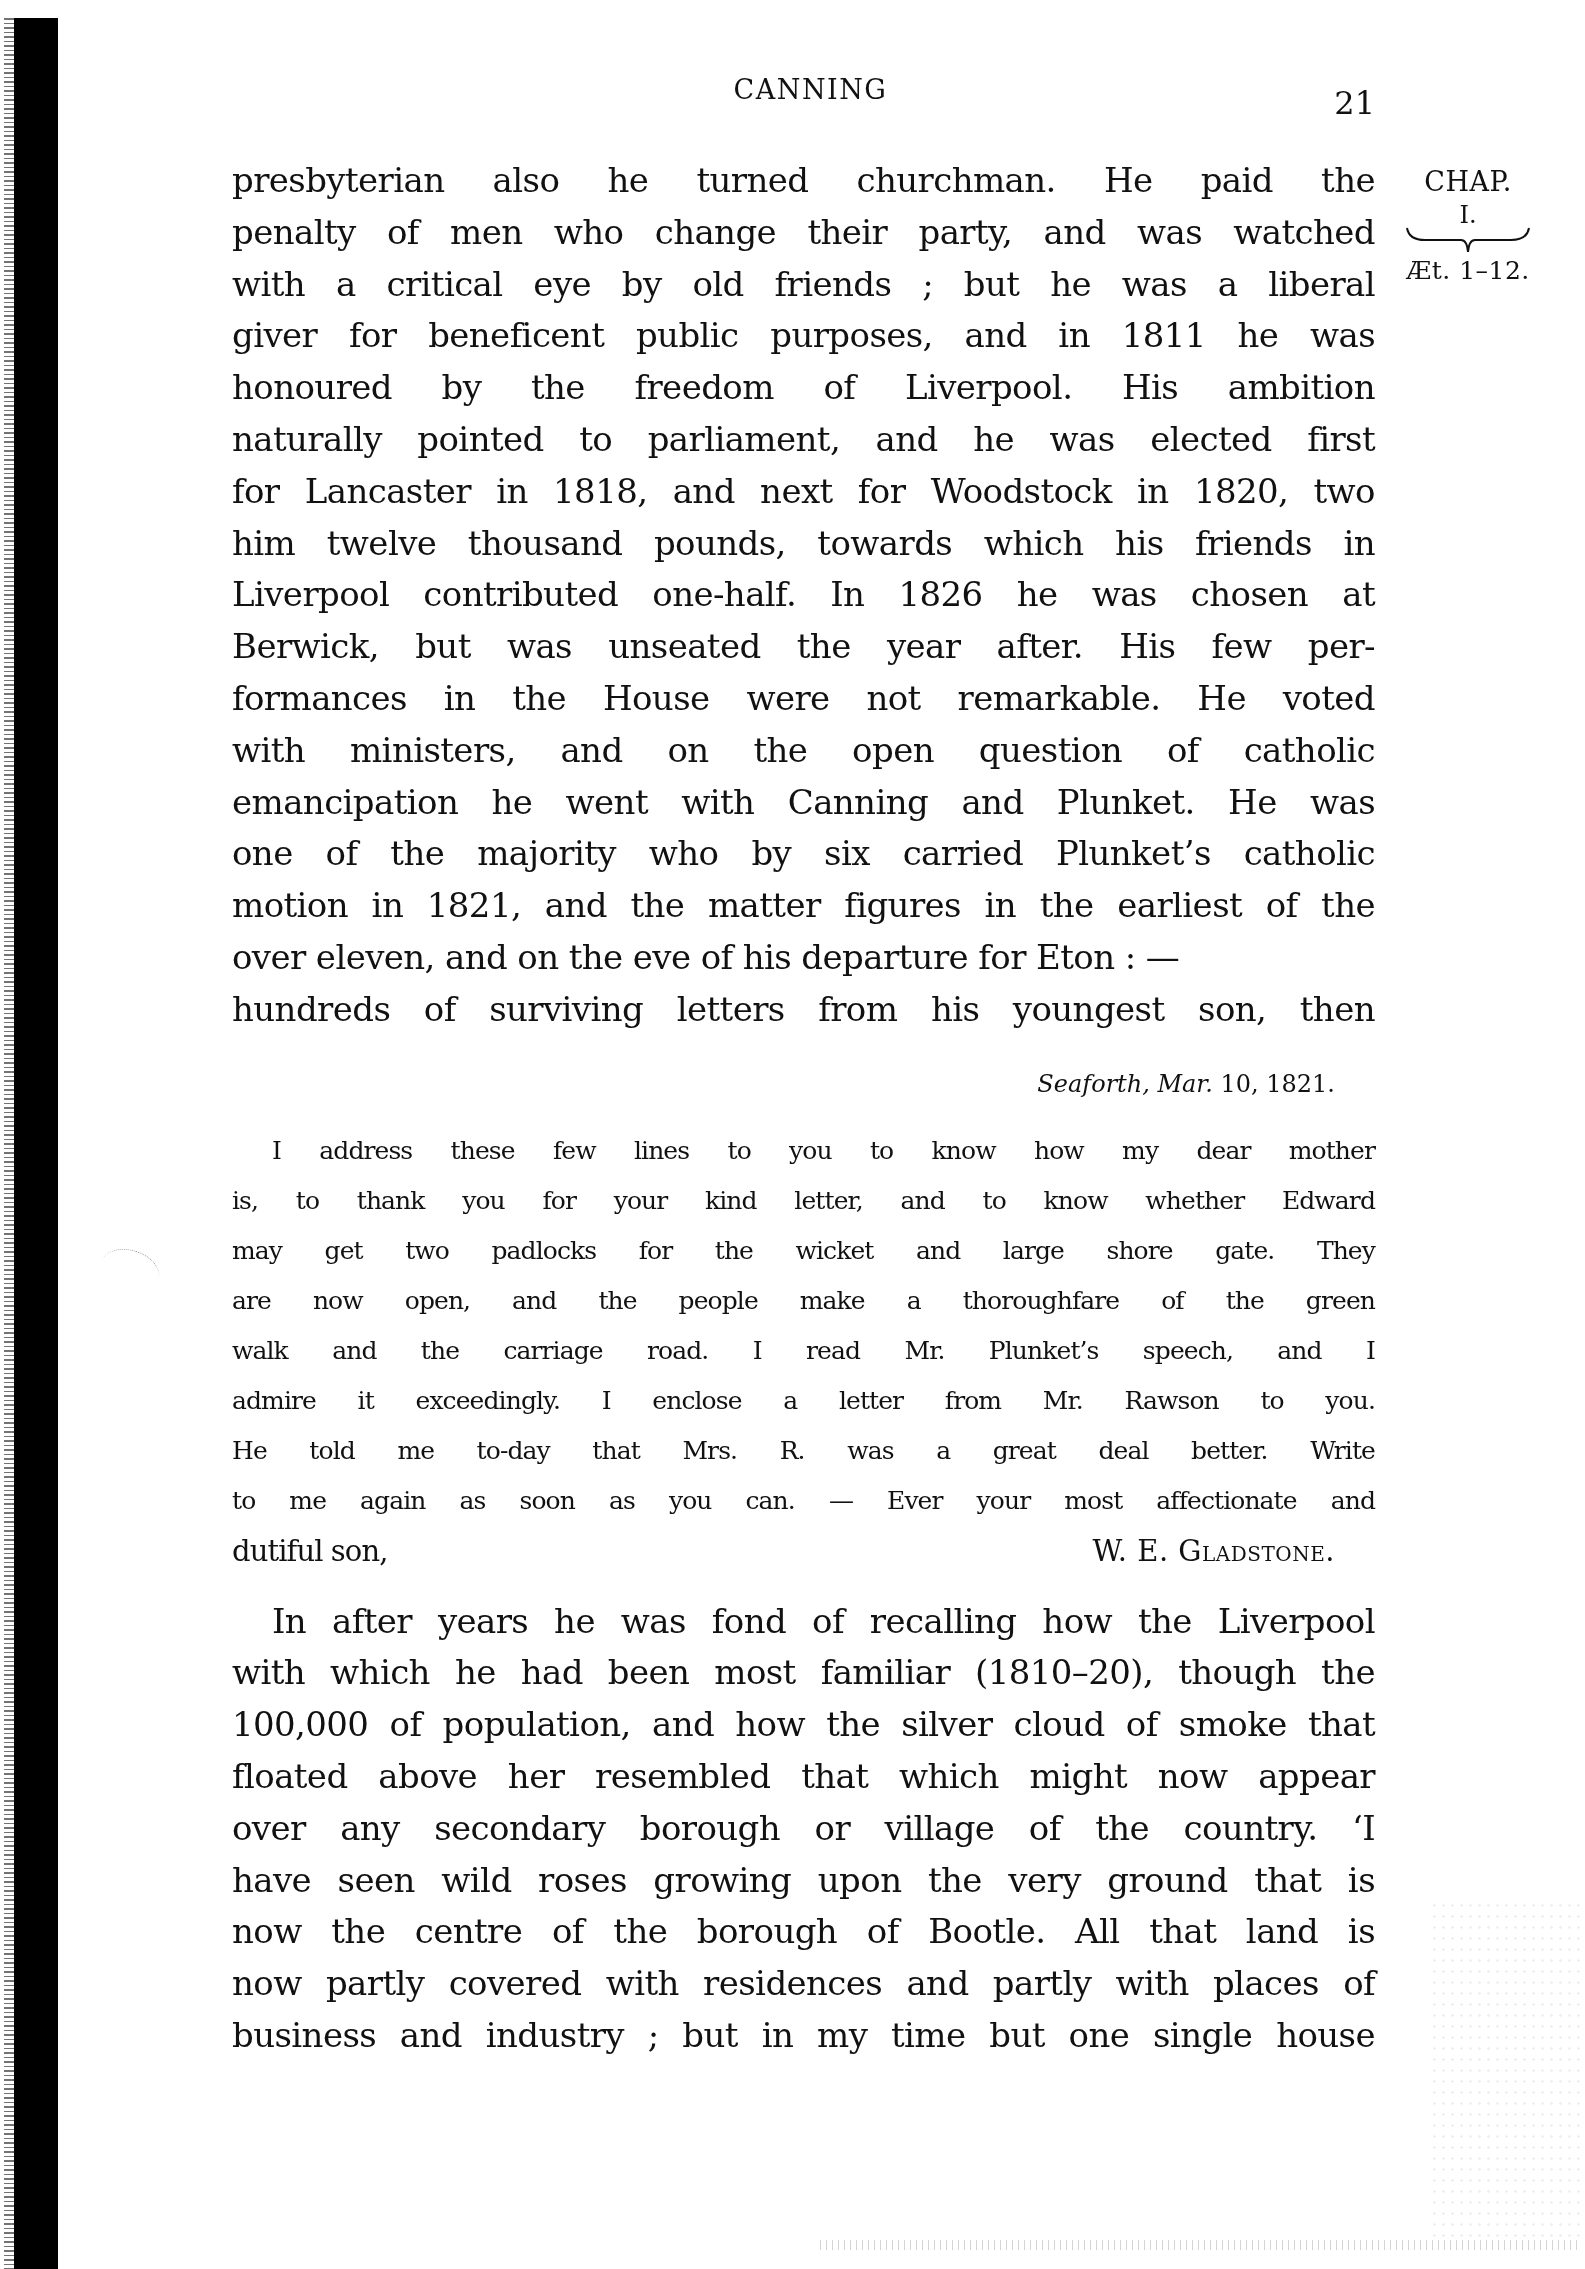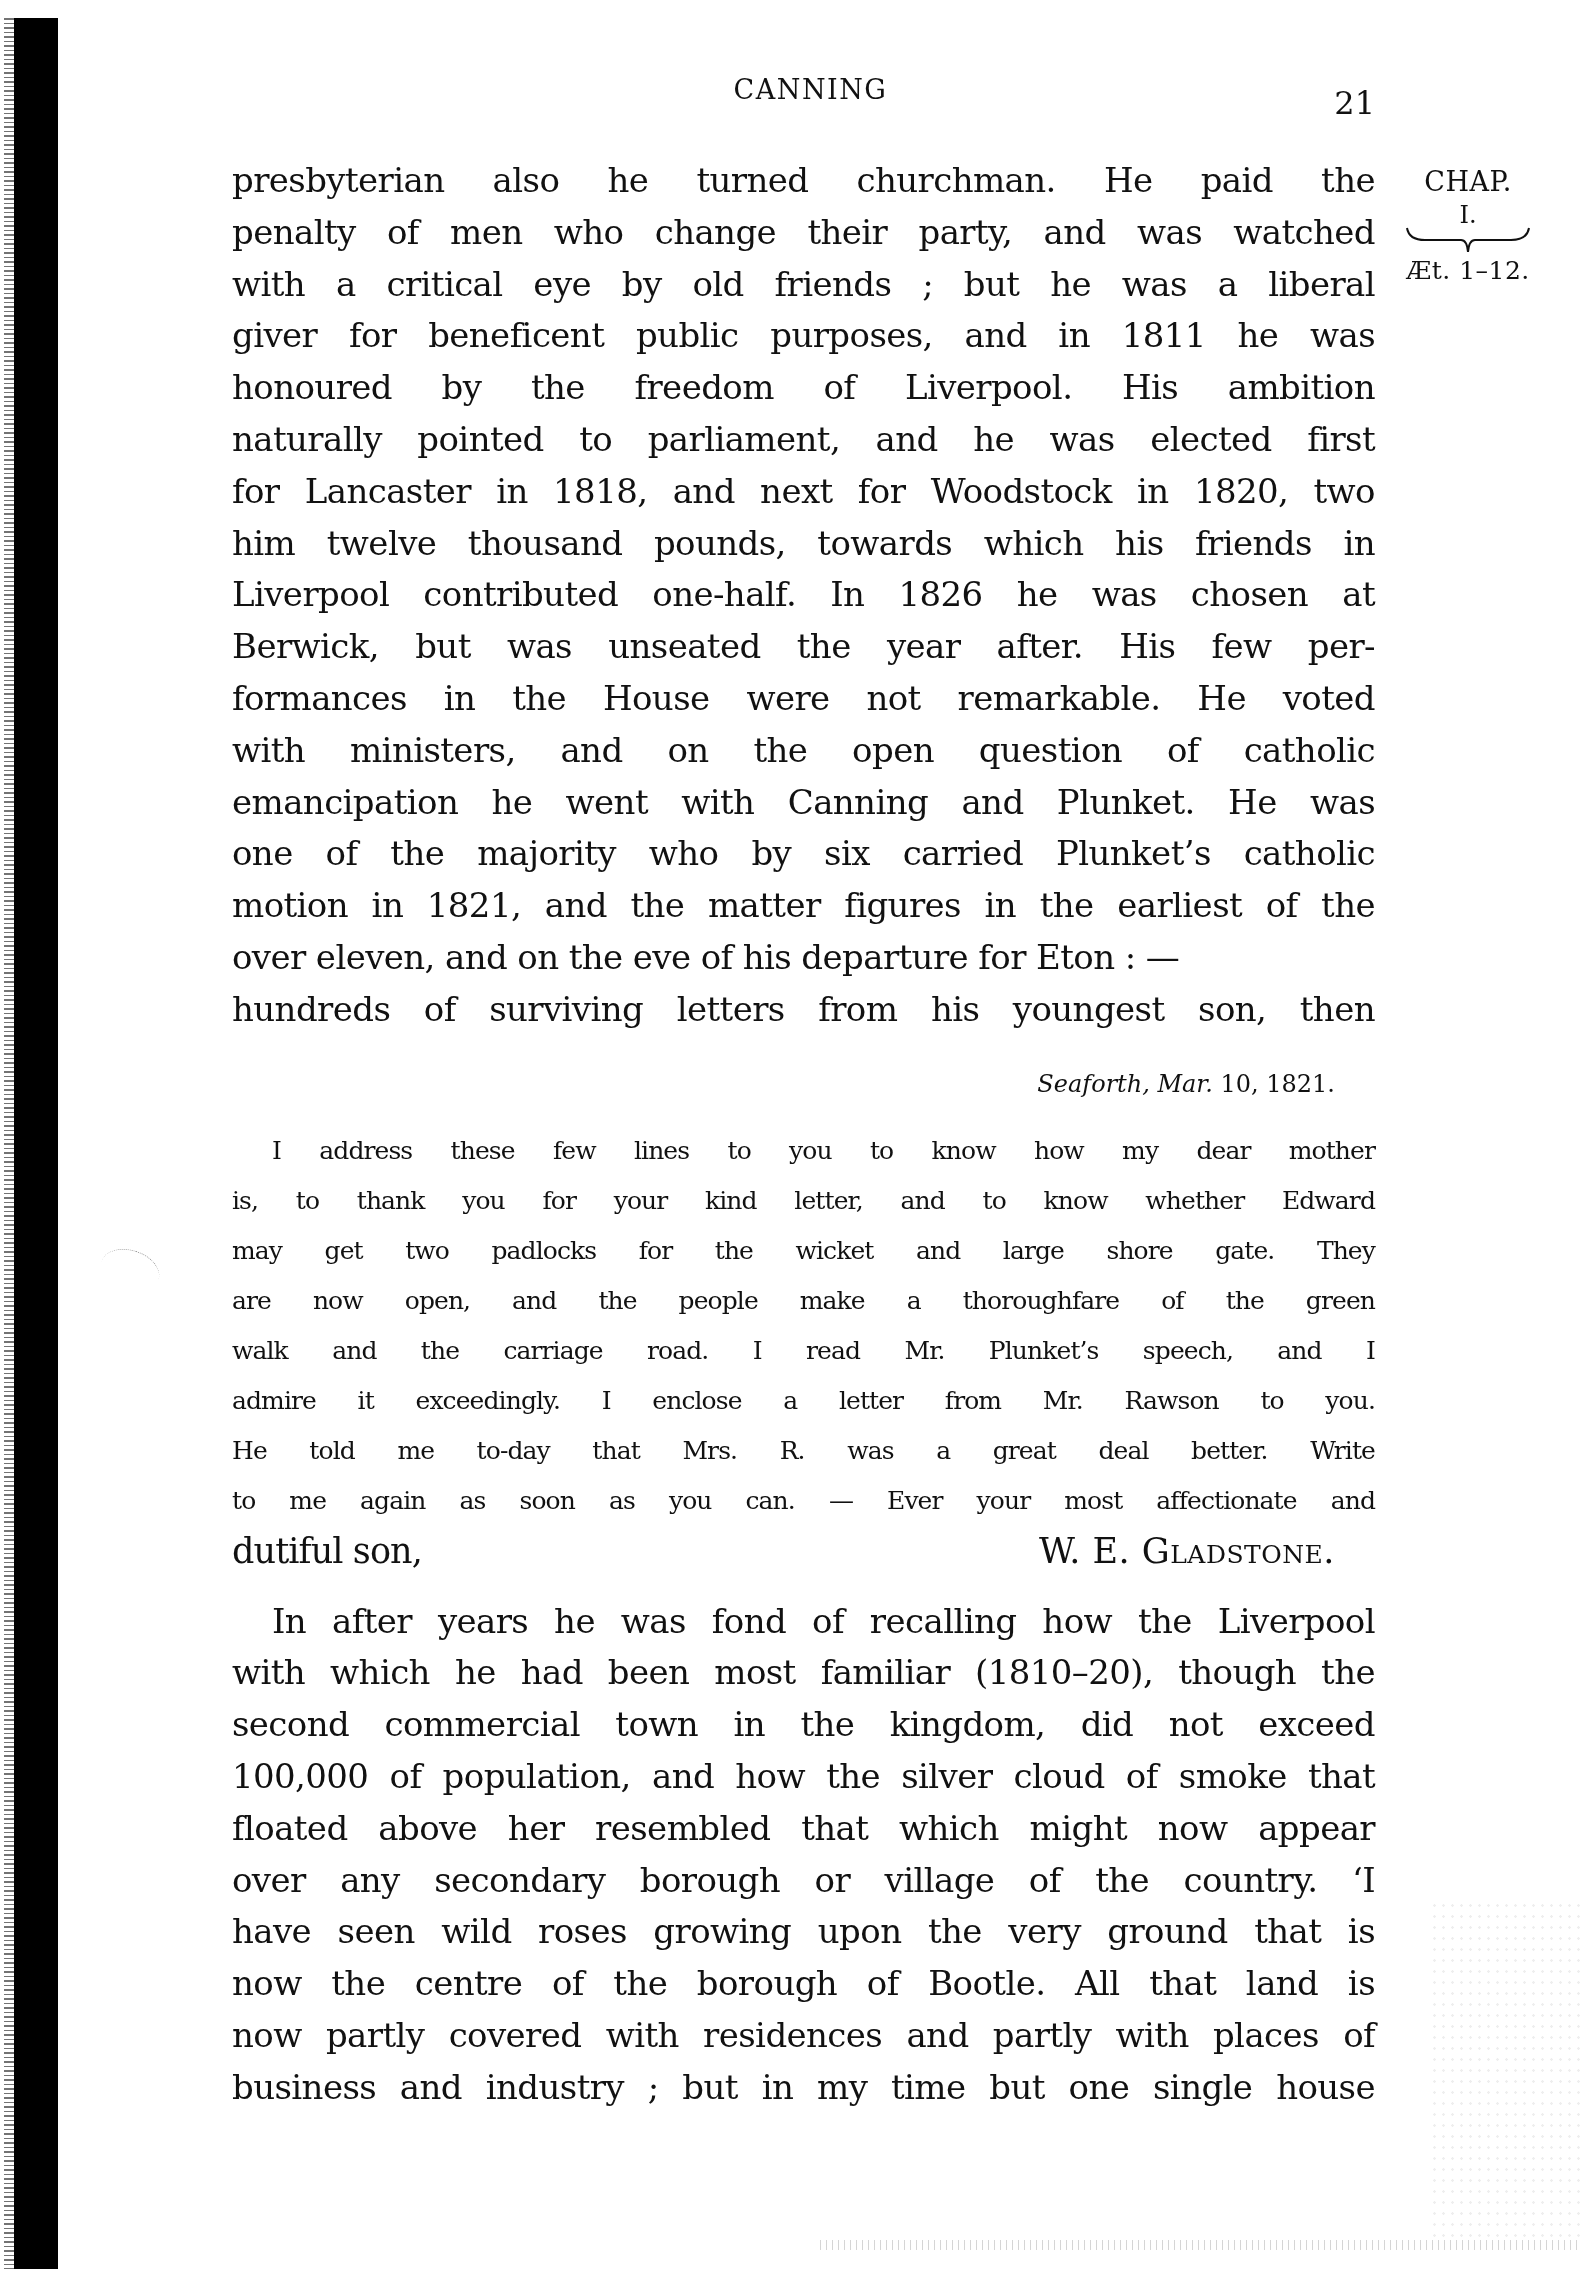"dutiful son," .signature-row { font-size: 35px -> 29px }
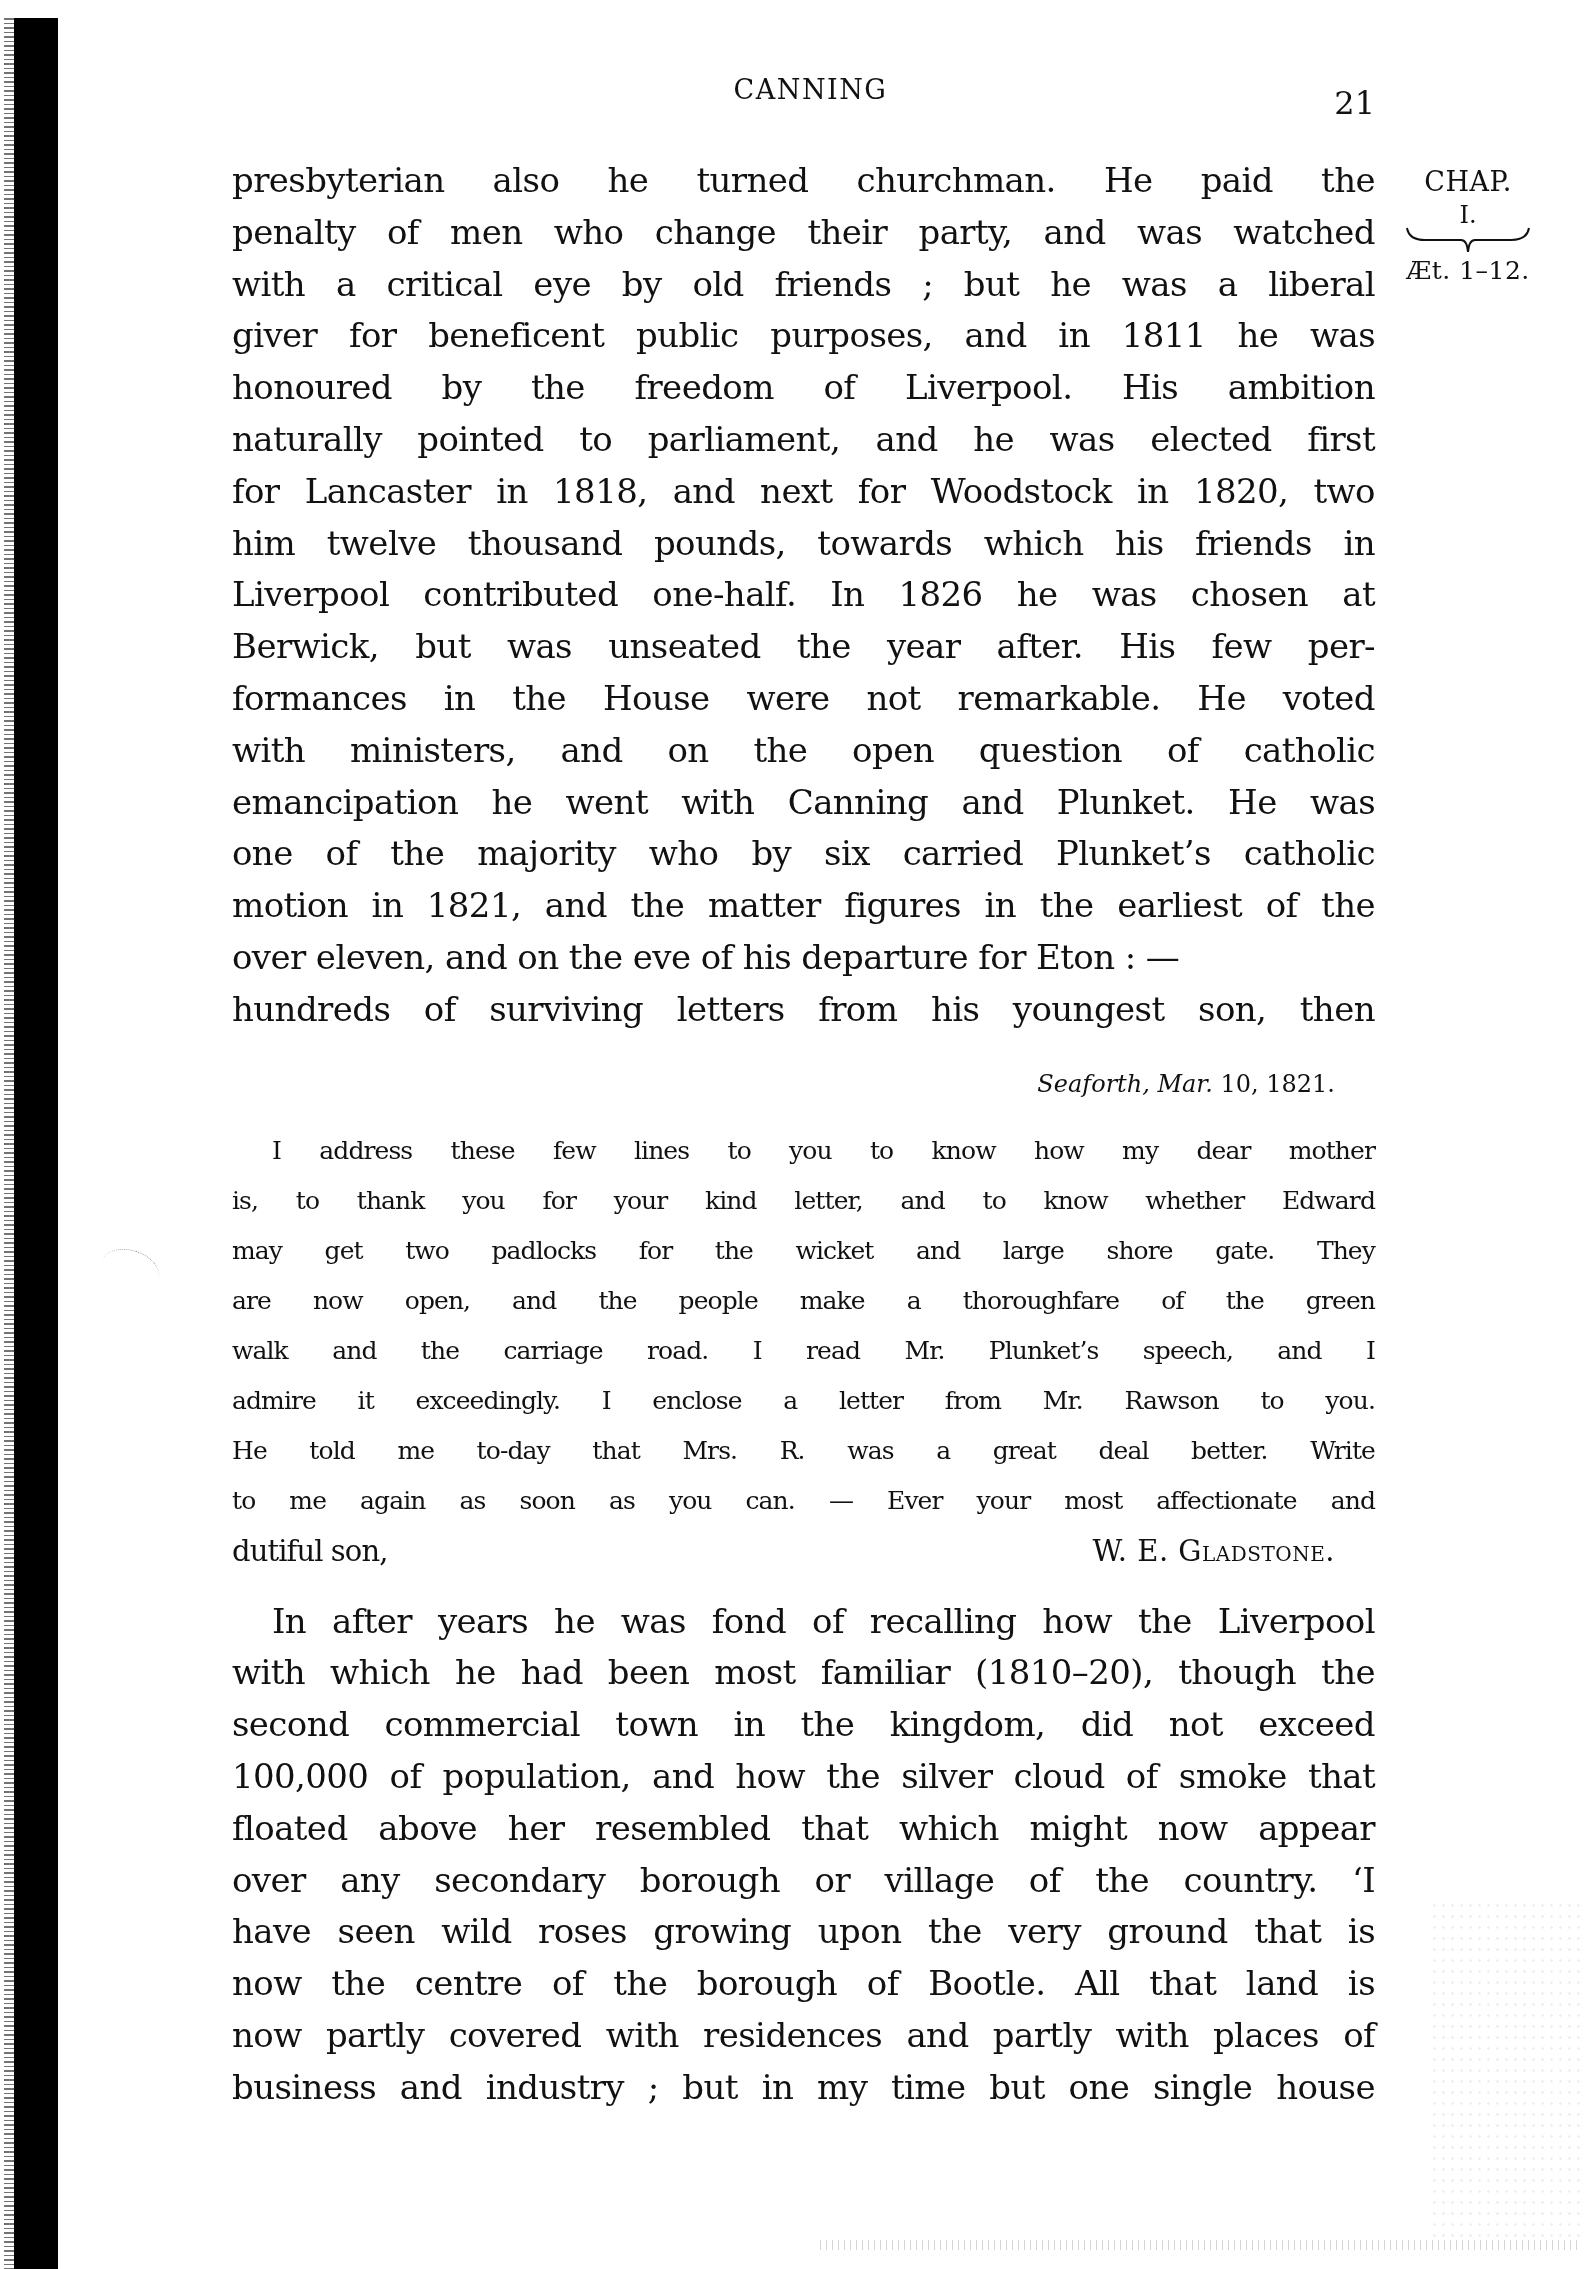"second commercial town in the" span.line { html: <span>second commercial town in the kingdom, did not exceed</span> -> none }
